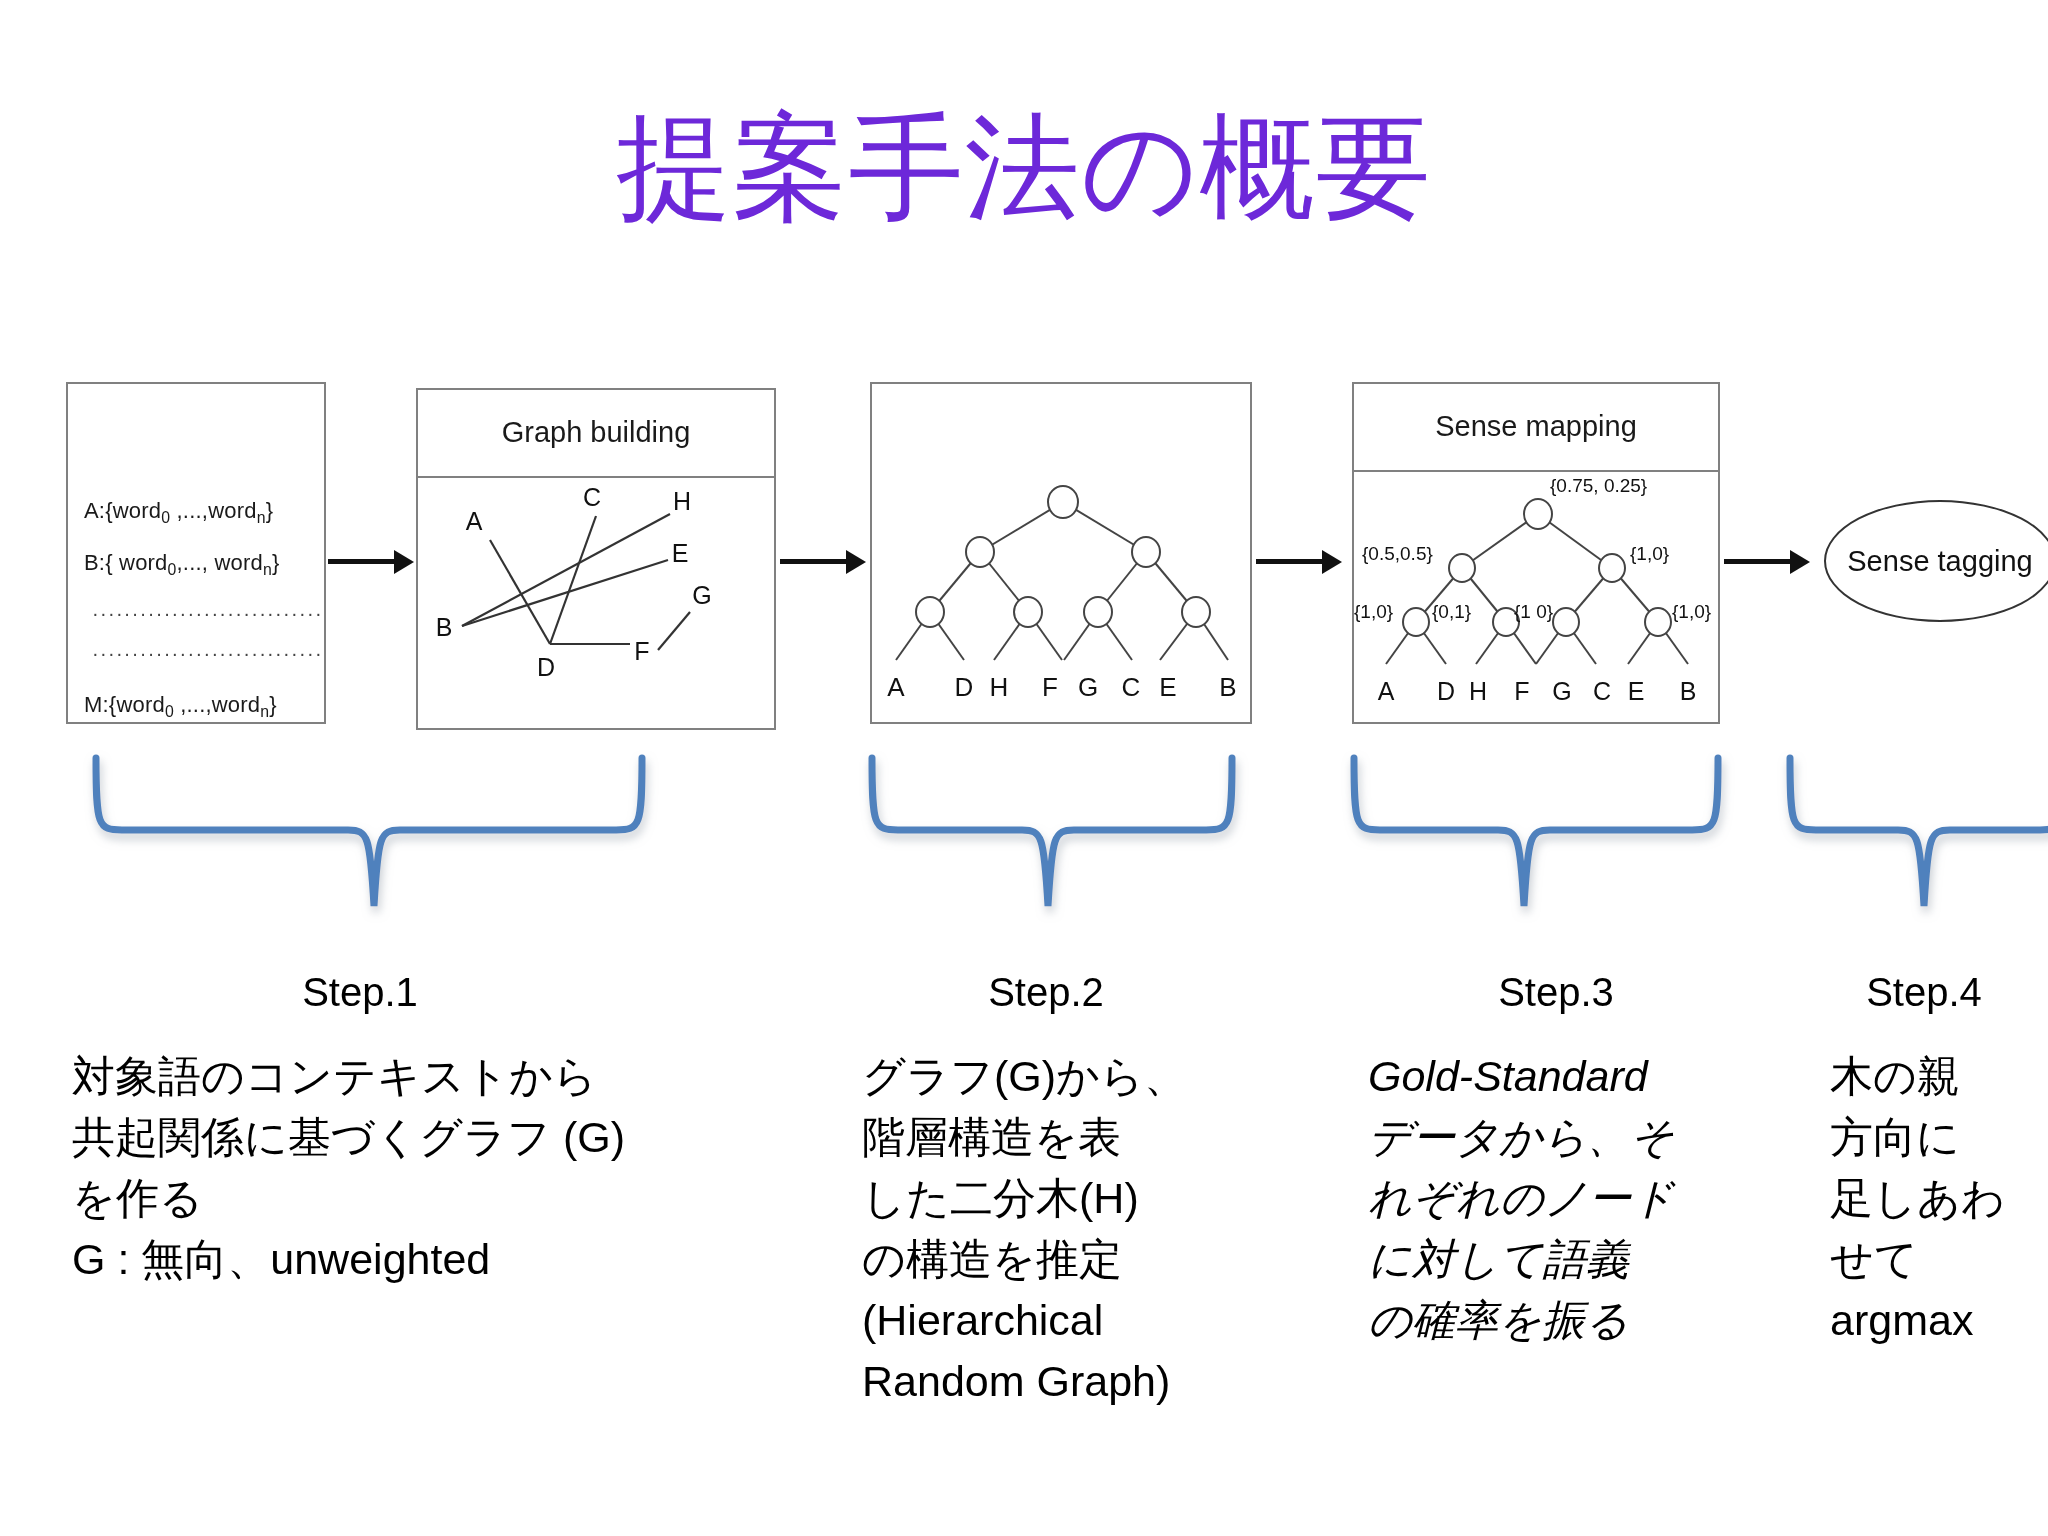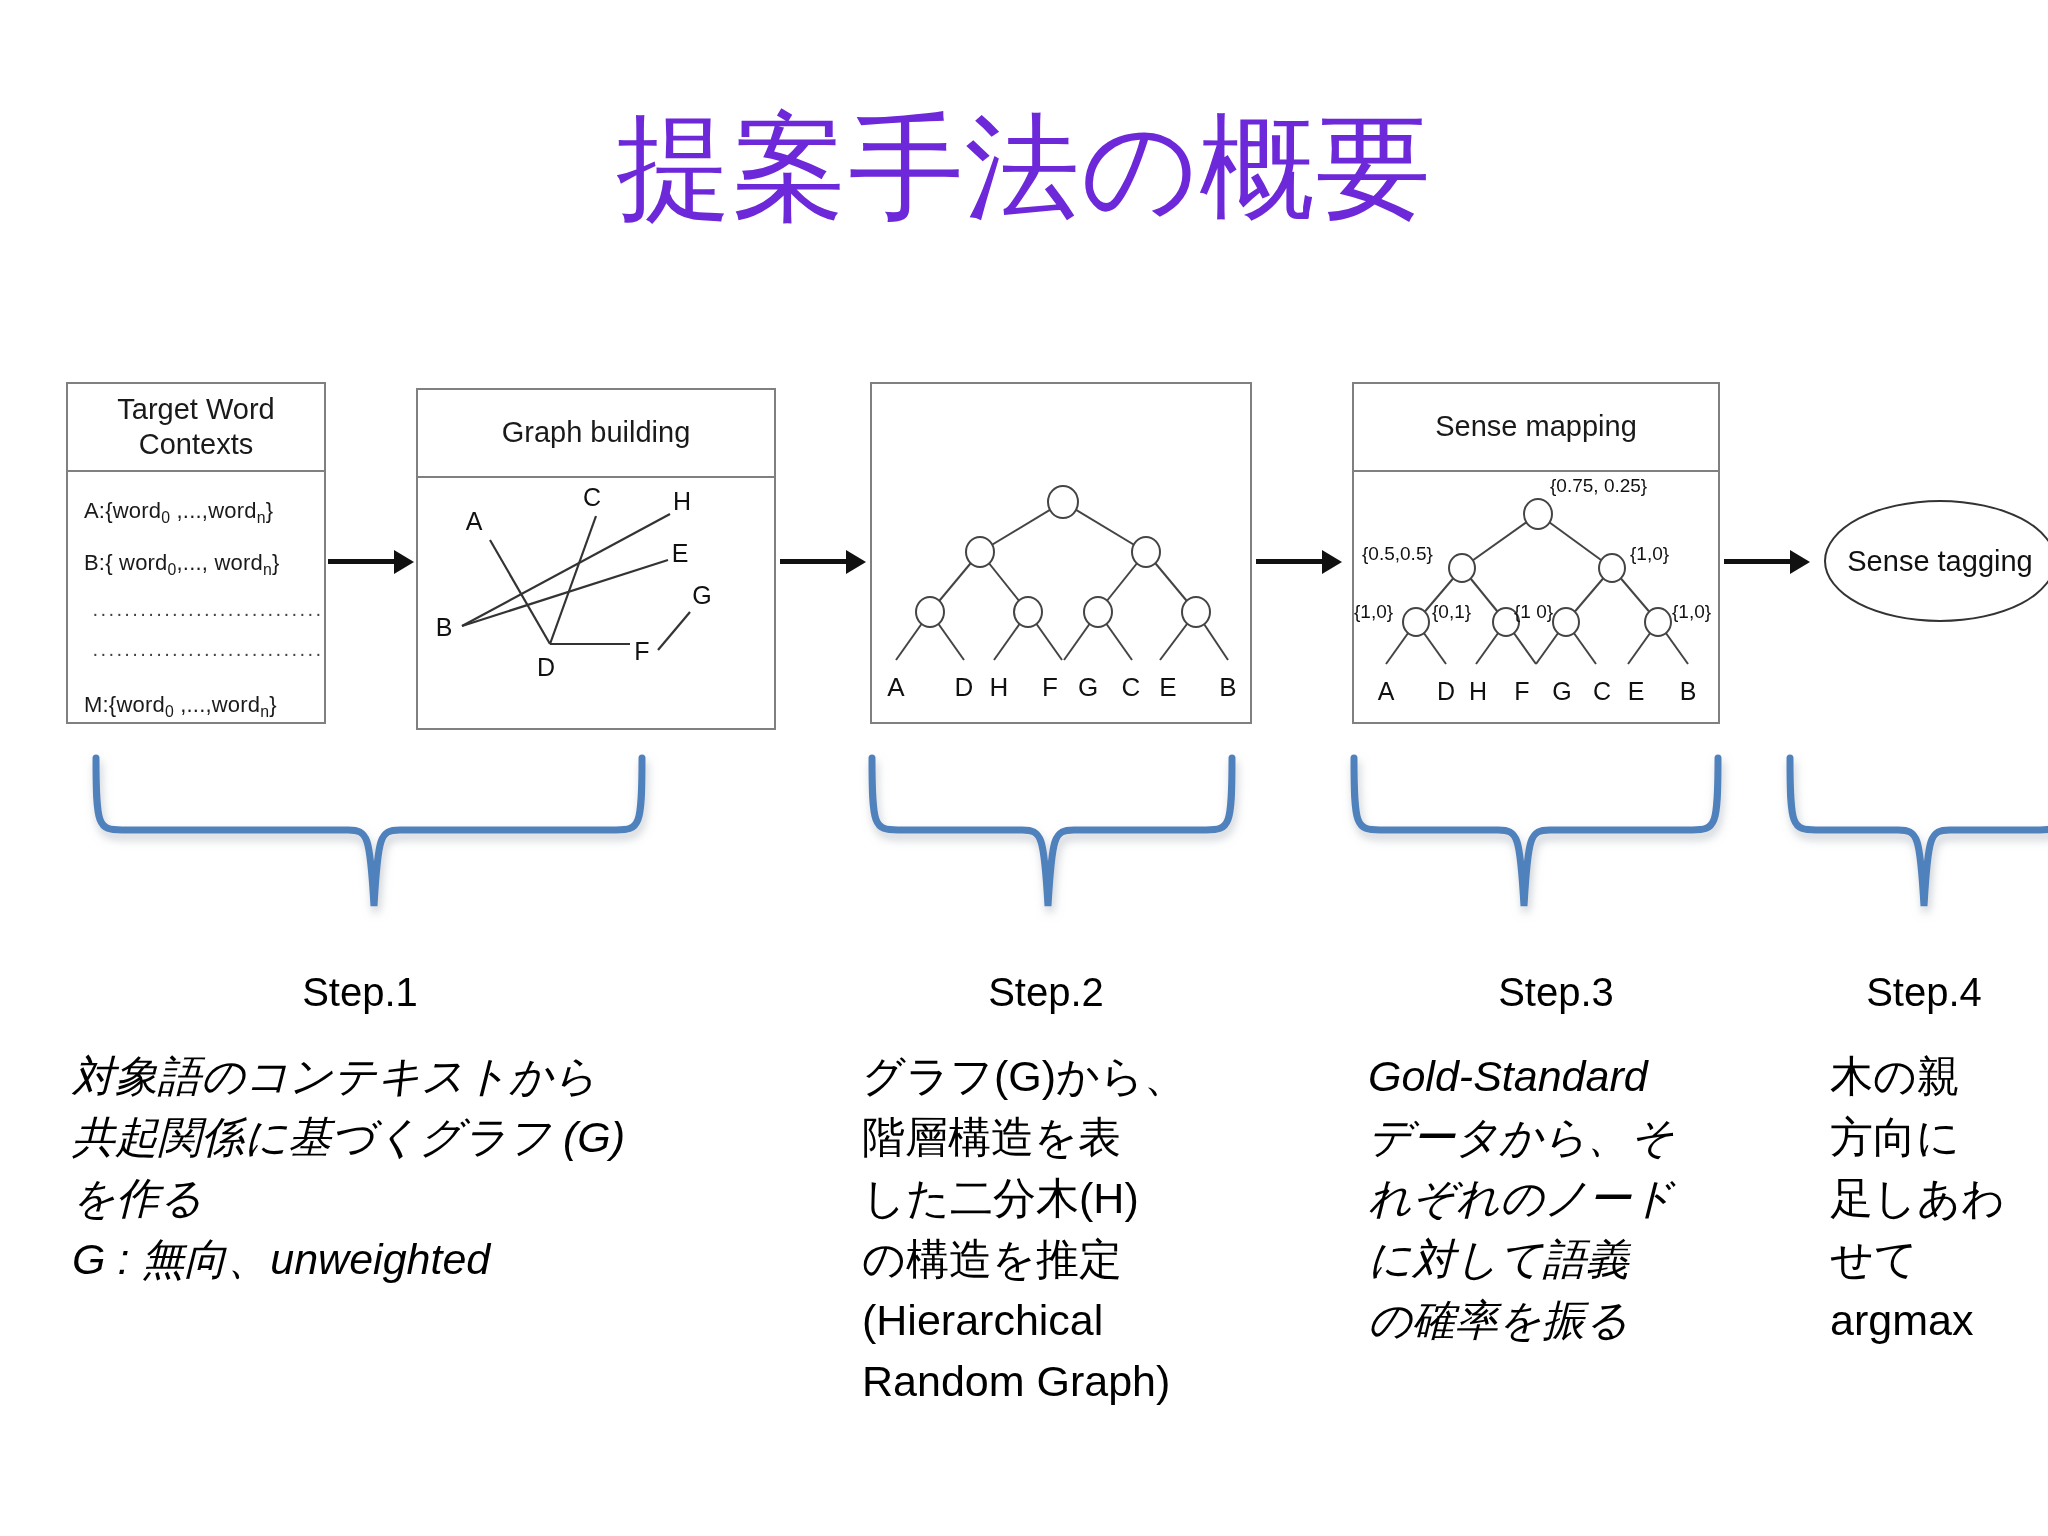"Target Word" div.stage-header { html: <div> <span> <span>Target Word</span><br> <span>Contexts</span> </span> </div> -> none }
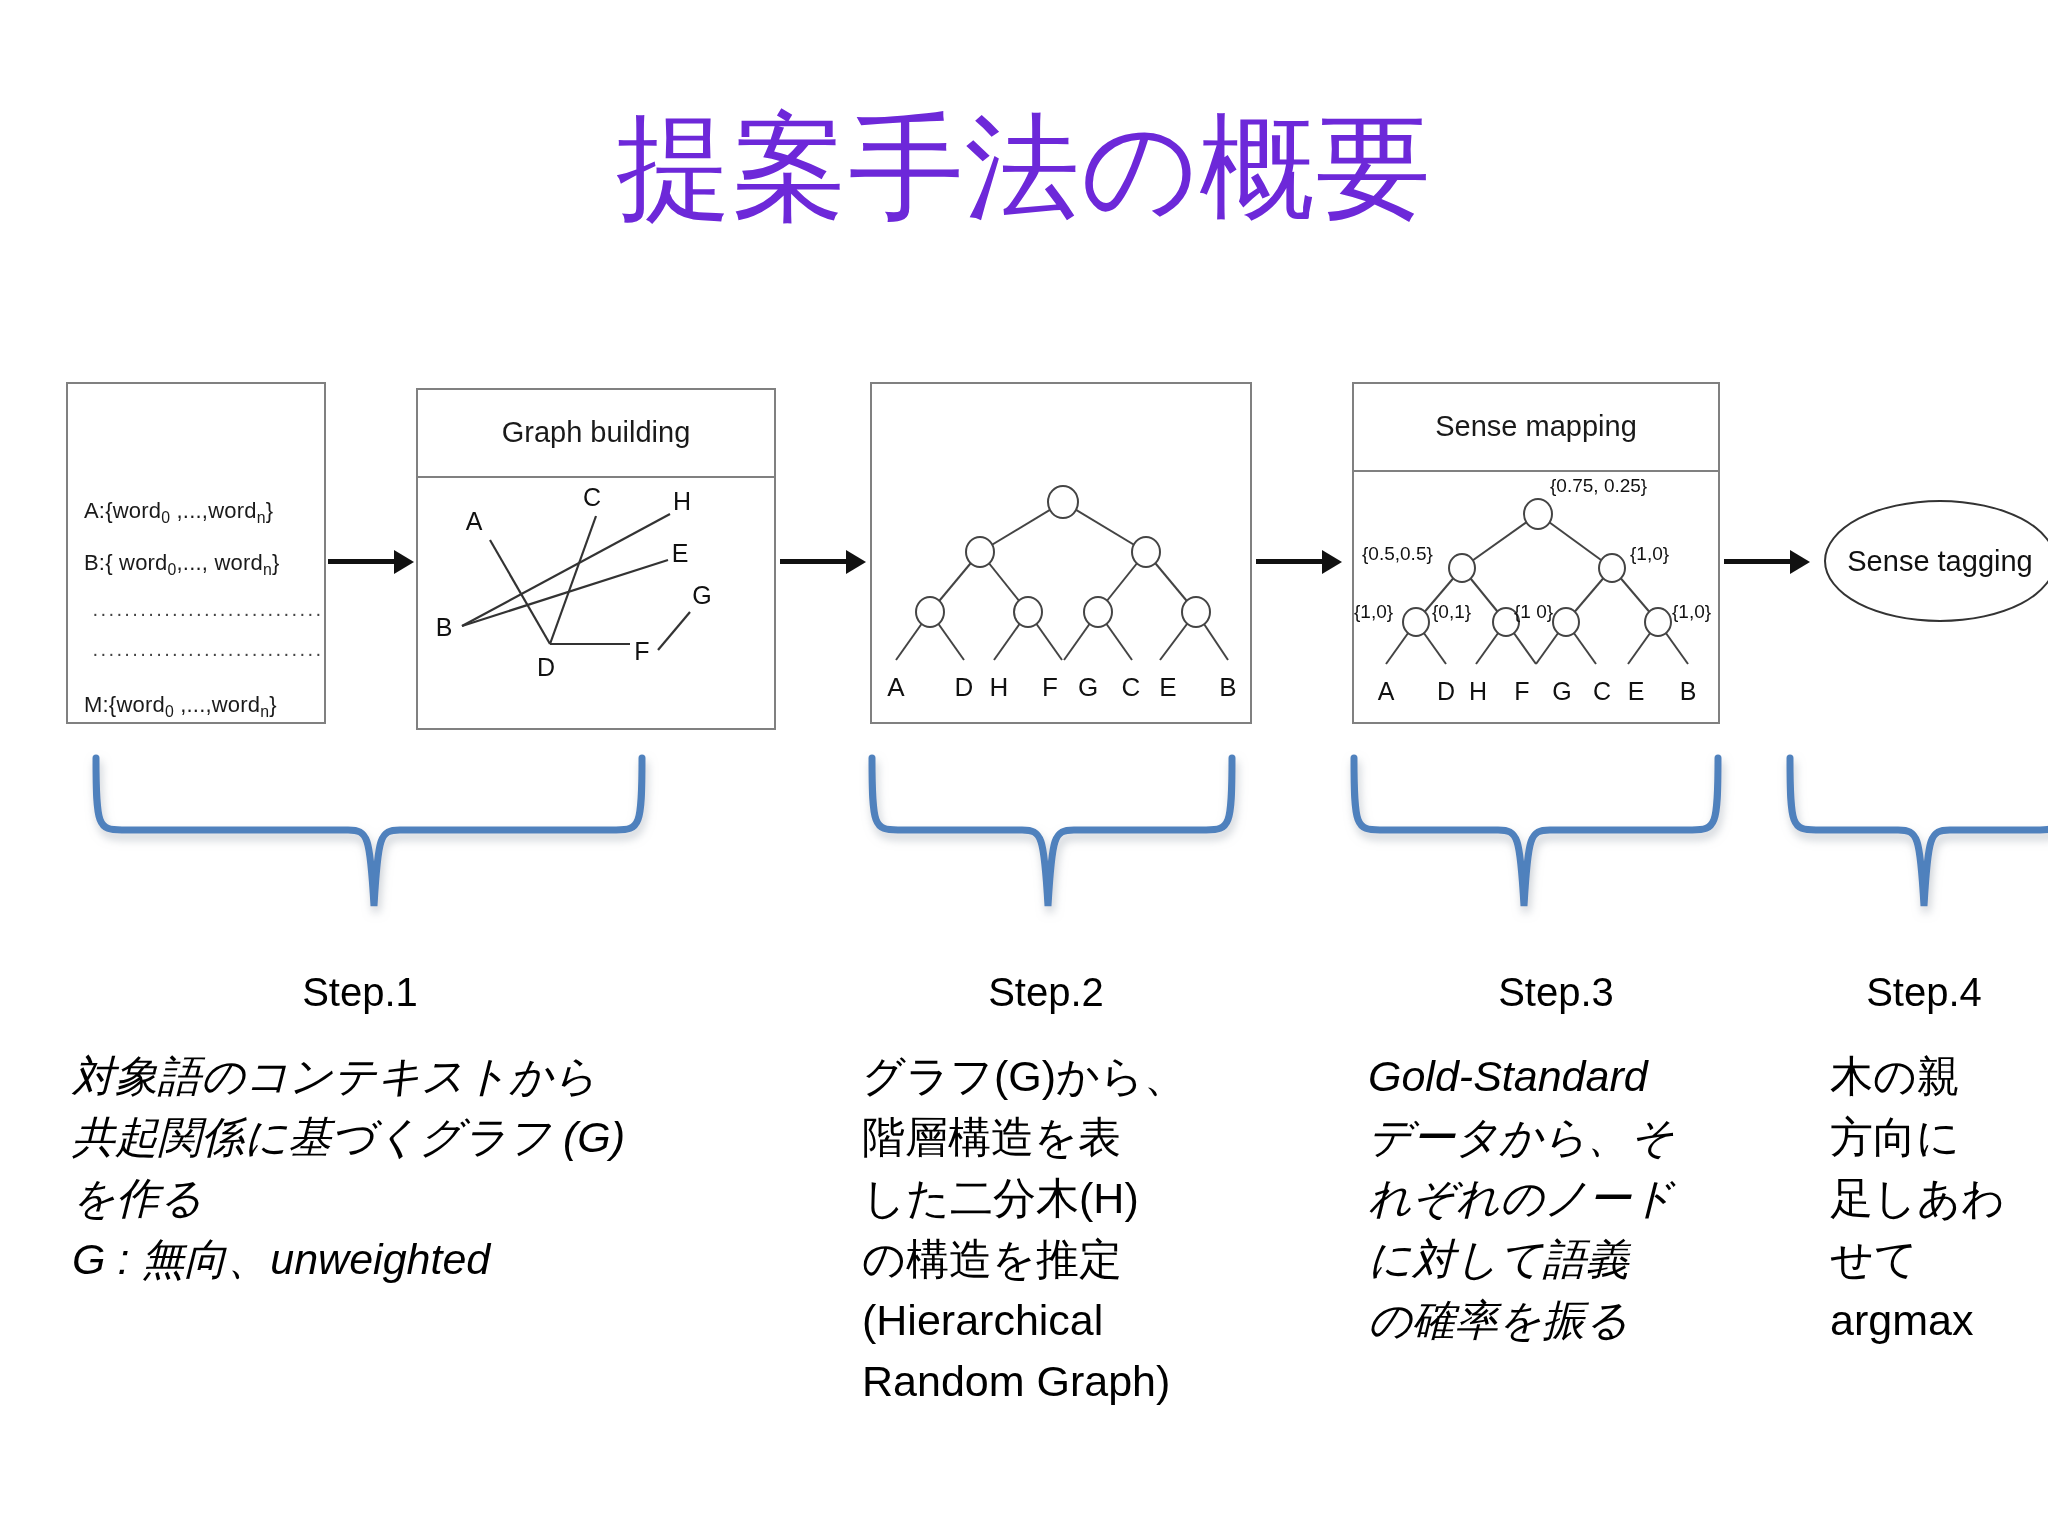"対象語のコンテキストから" div.step-desc { font-style: italic -> none }
